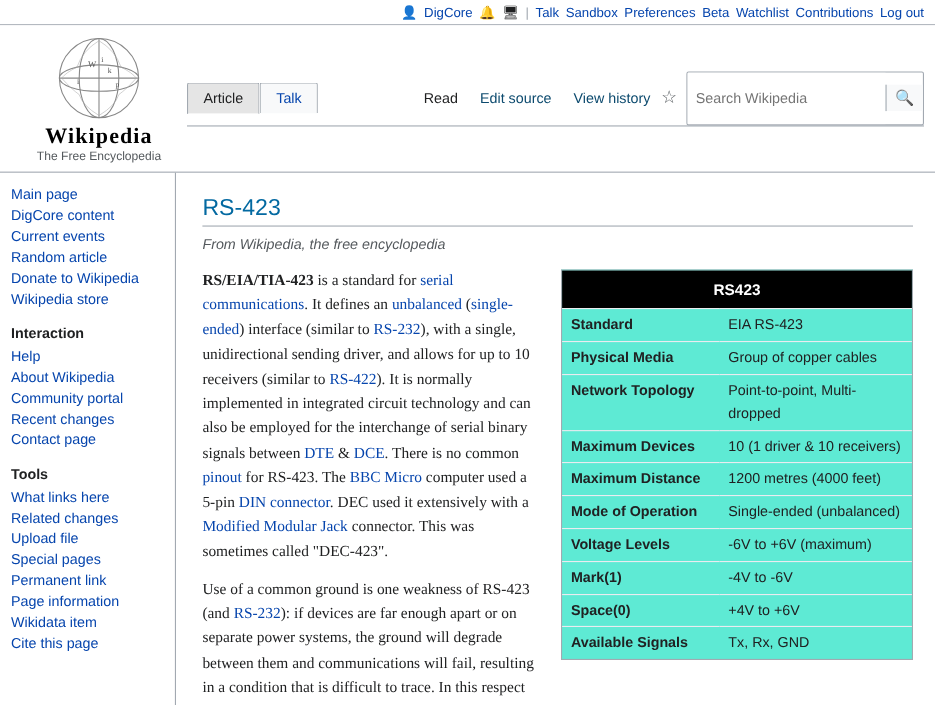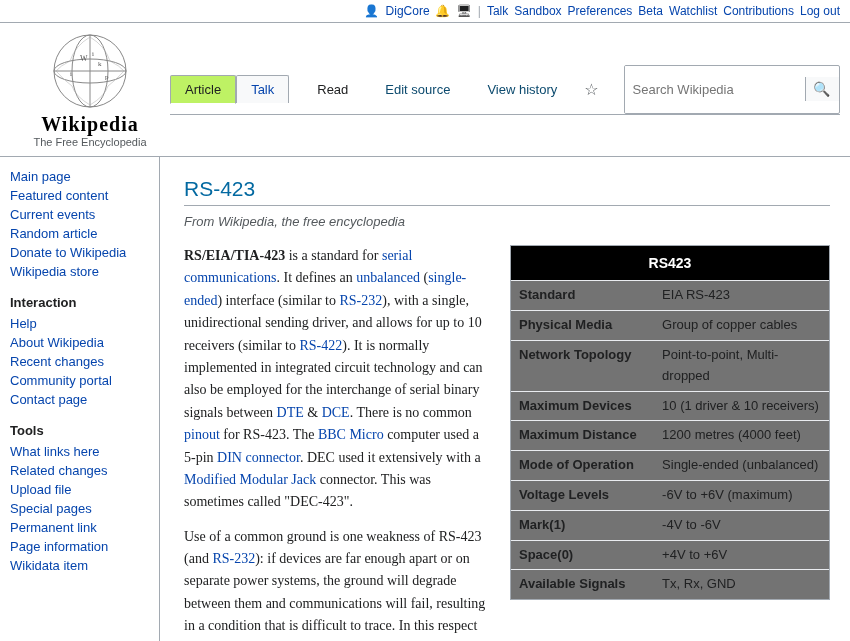"Article" .tab.active { background: #bef264 -> #e5e5e5 }
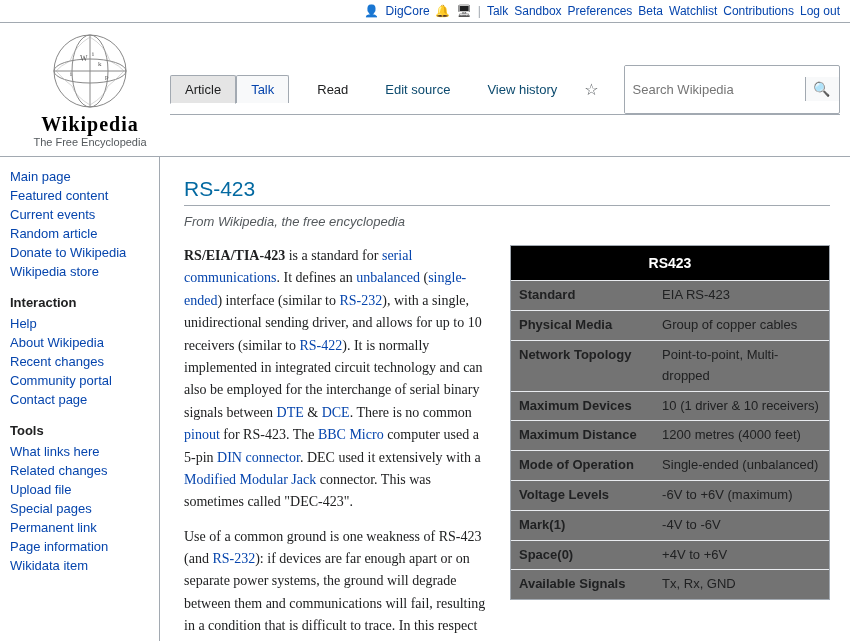"Read" #right-actions { gap: 17px -> 0 }
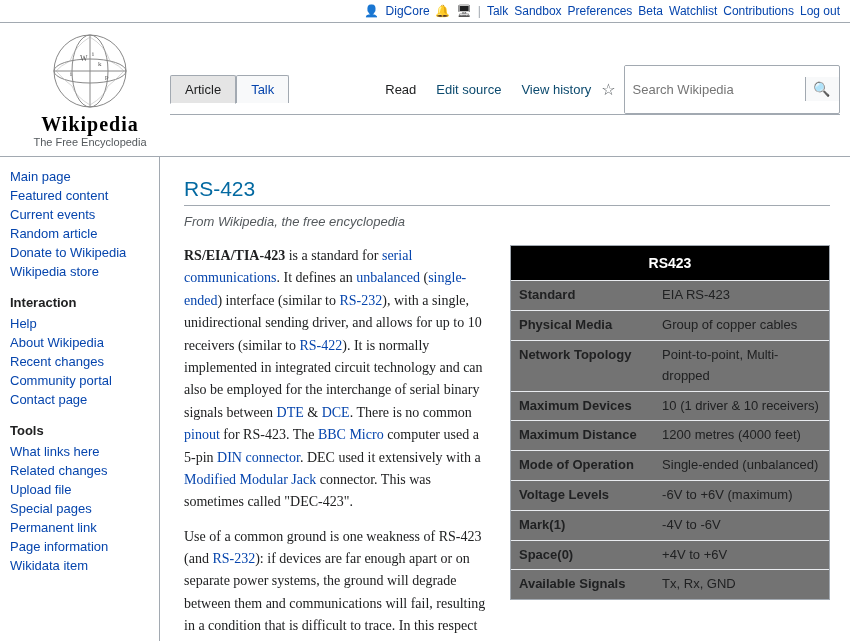"Featured content" a.sidebar-link { text: Featured -> DigCore }
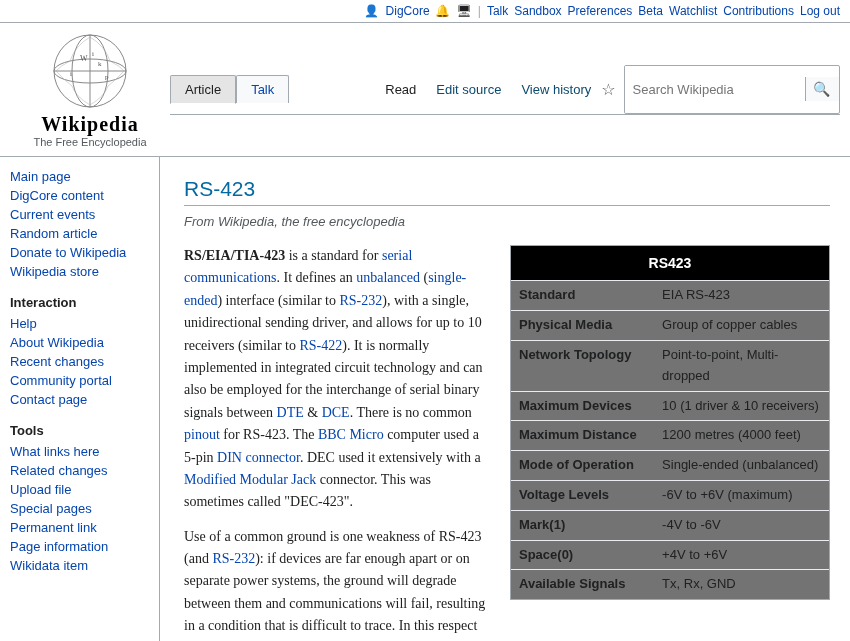"RS423" .infobox { background: #737373 -> #5eead4 }
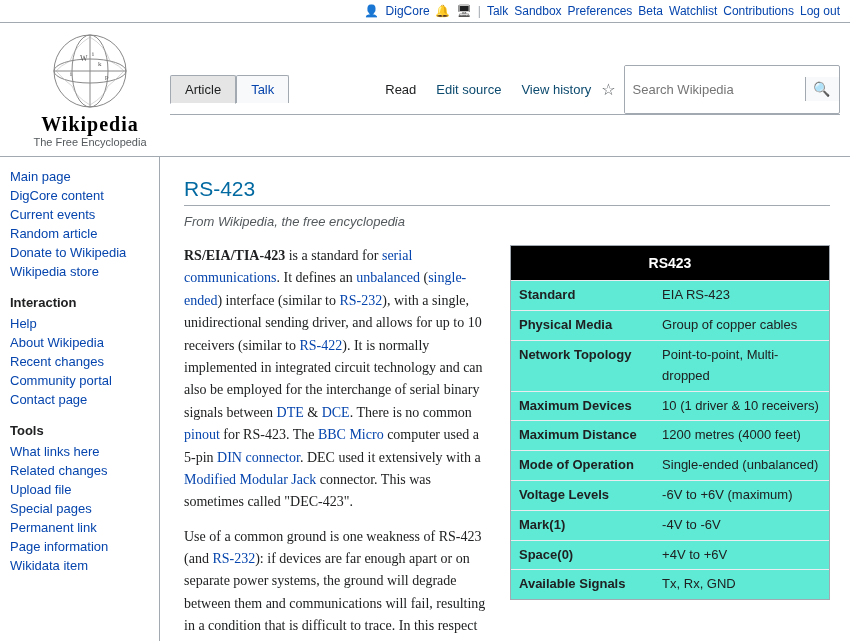"Recent changes" a.sidebar-link { order: before "Community portal" -> after "Community portal" }
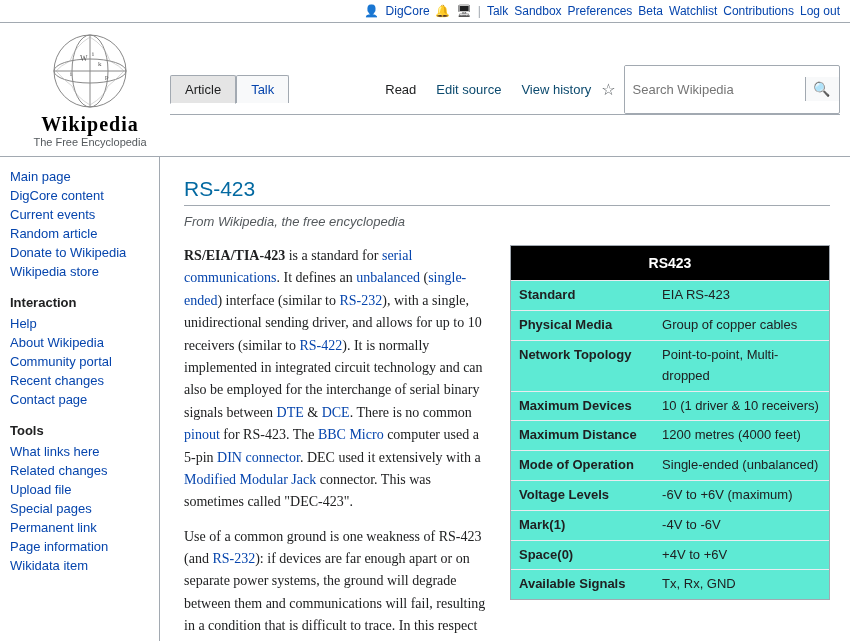"Cite this page" a.sidebar-link { html: none -> <a>Cite this page</a> }
